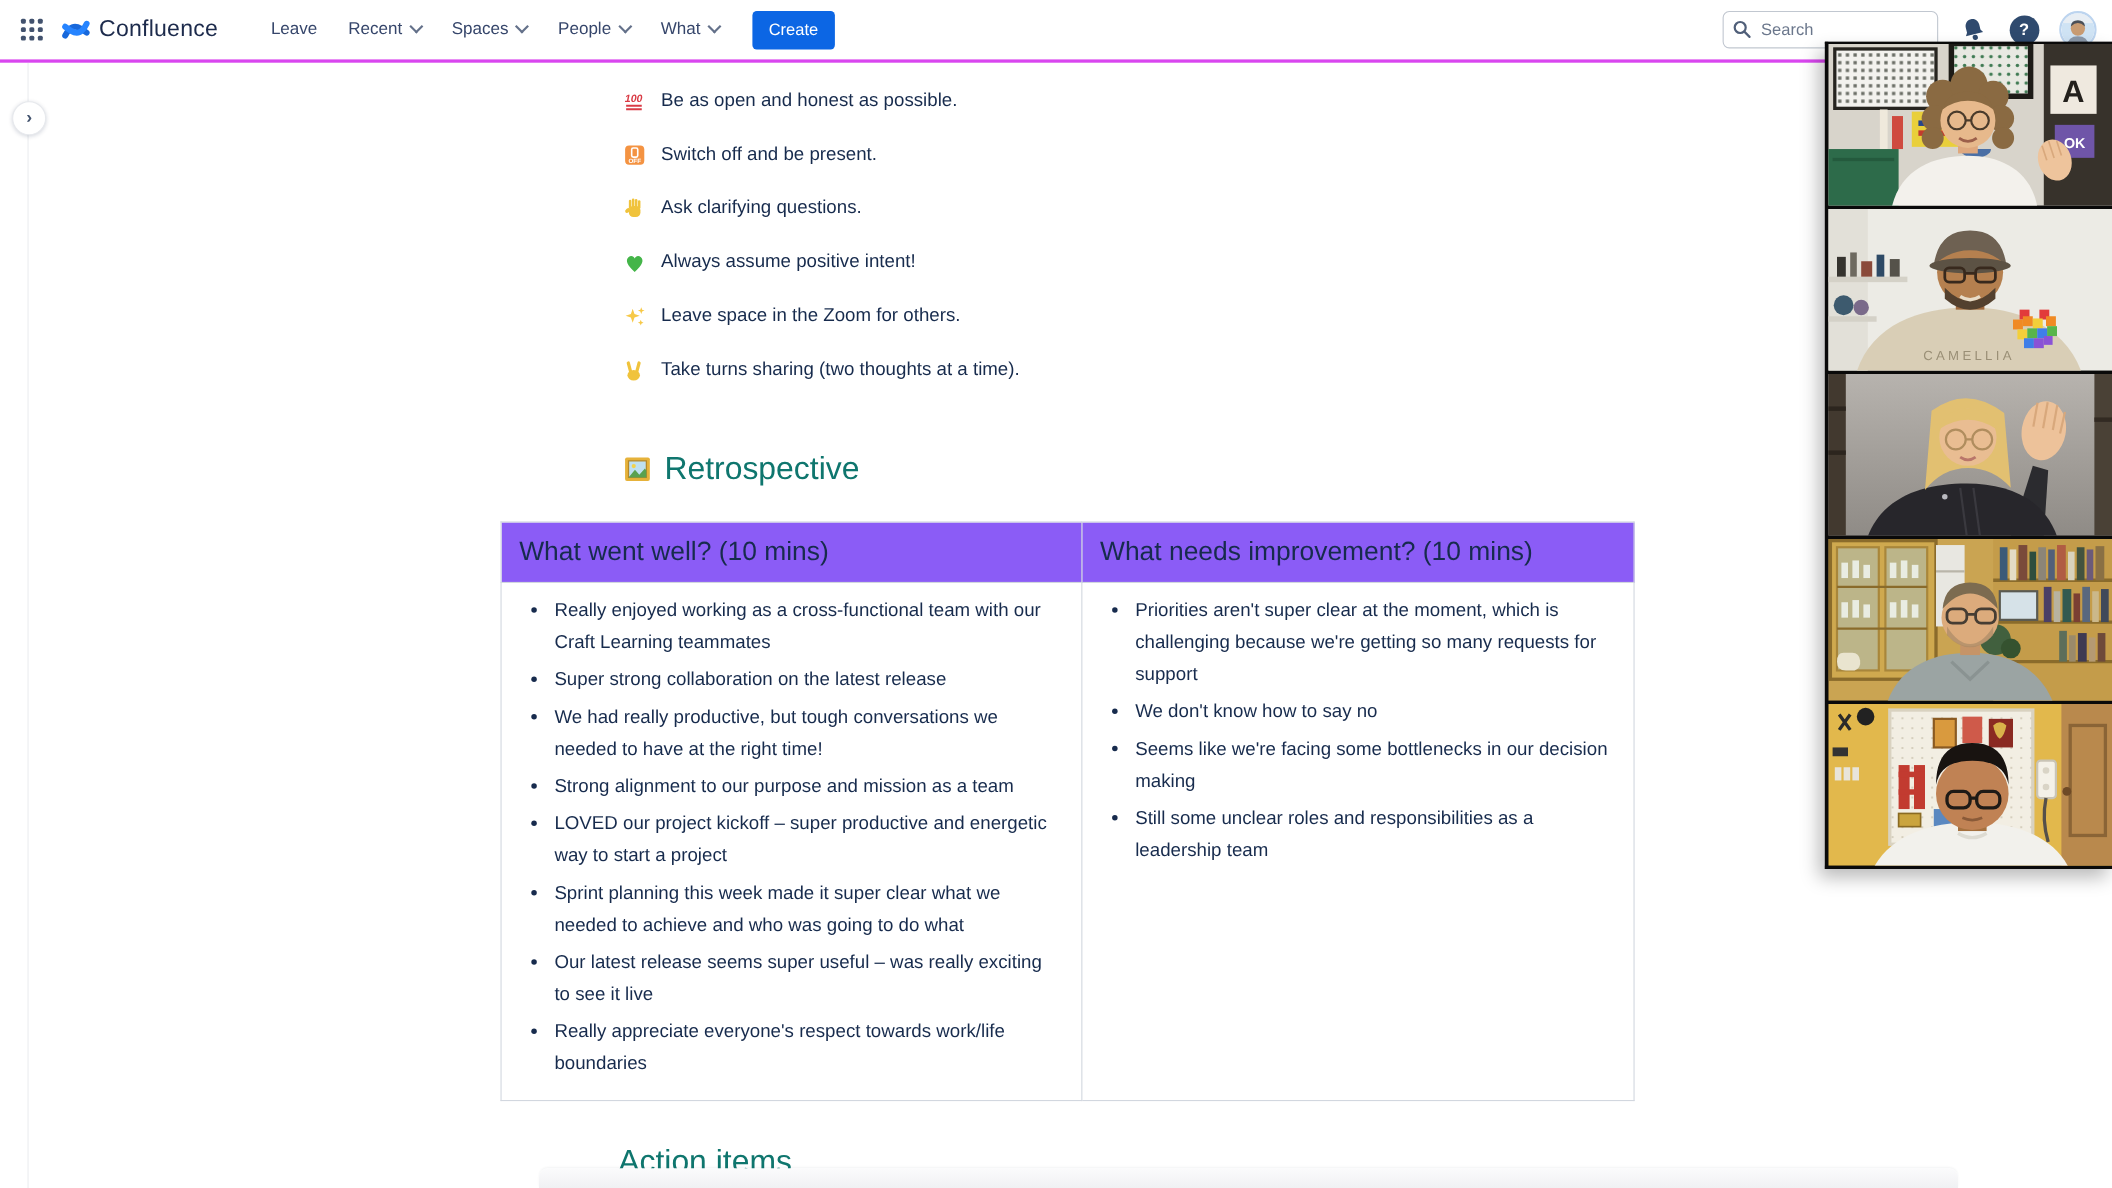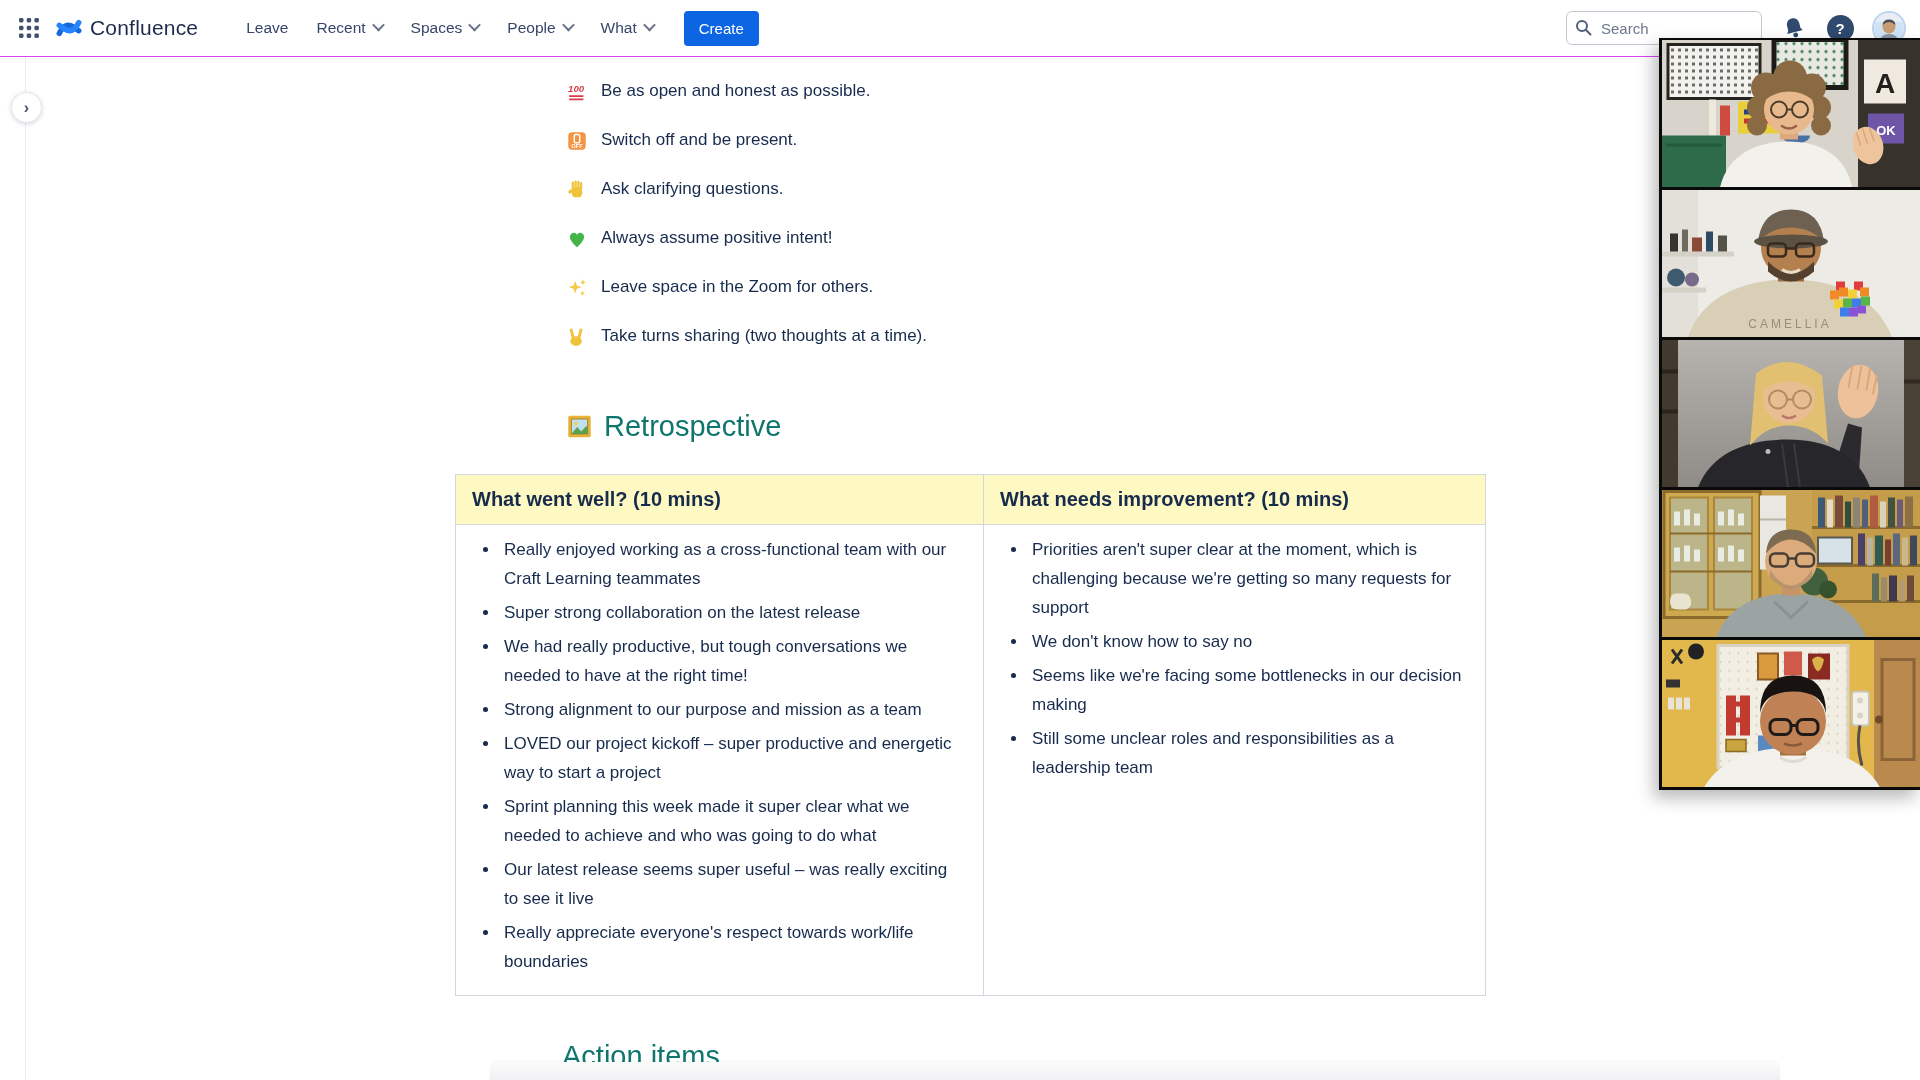"Confluence" .topnav { border-bottom: 1px solid #d946ef -> 3px solid #d946ef }
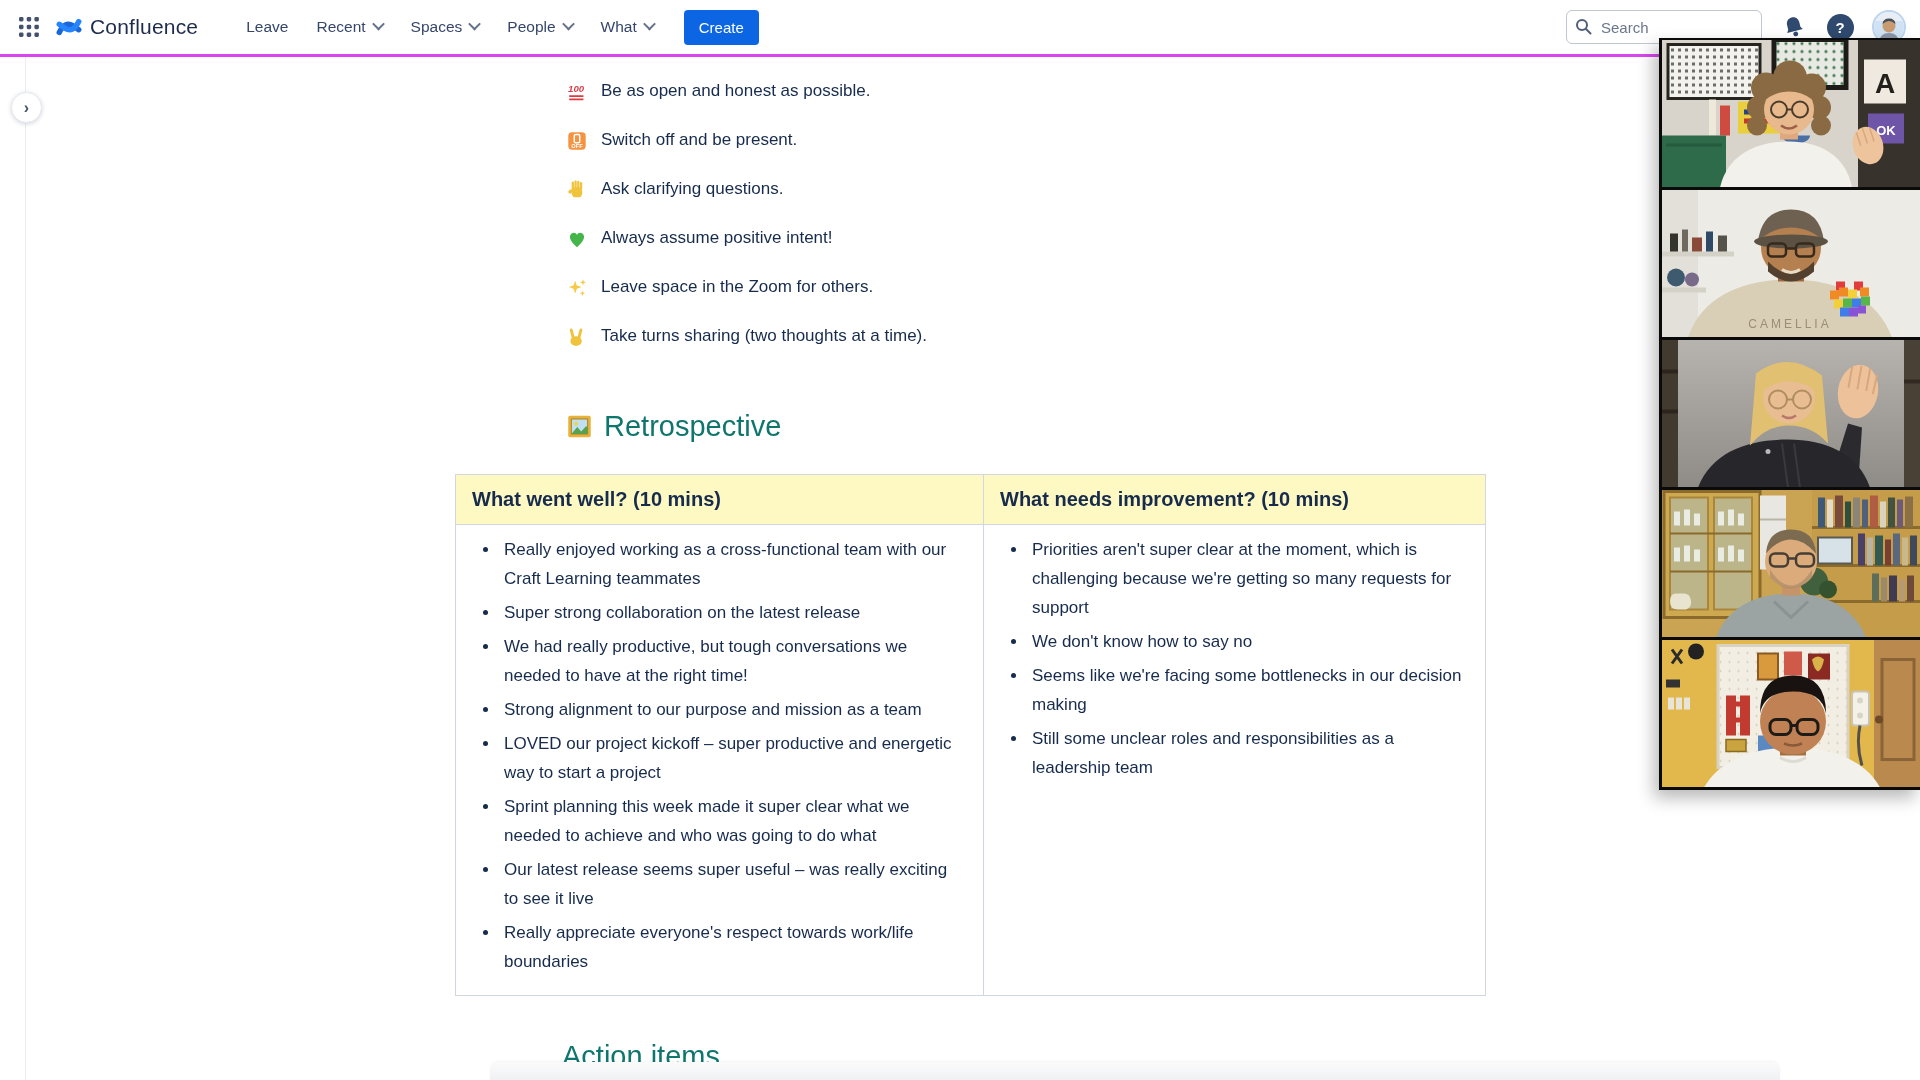"What went well? (10 mins)" table.retro th { background: #fef9c3 -> #8b5cf6; font-size: 20px -> 24px; font-weight: 700 -> 400 }
